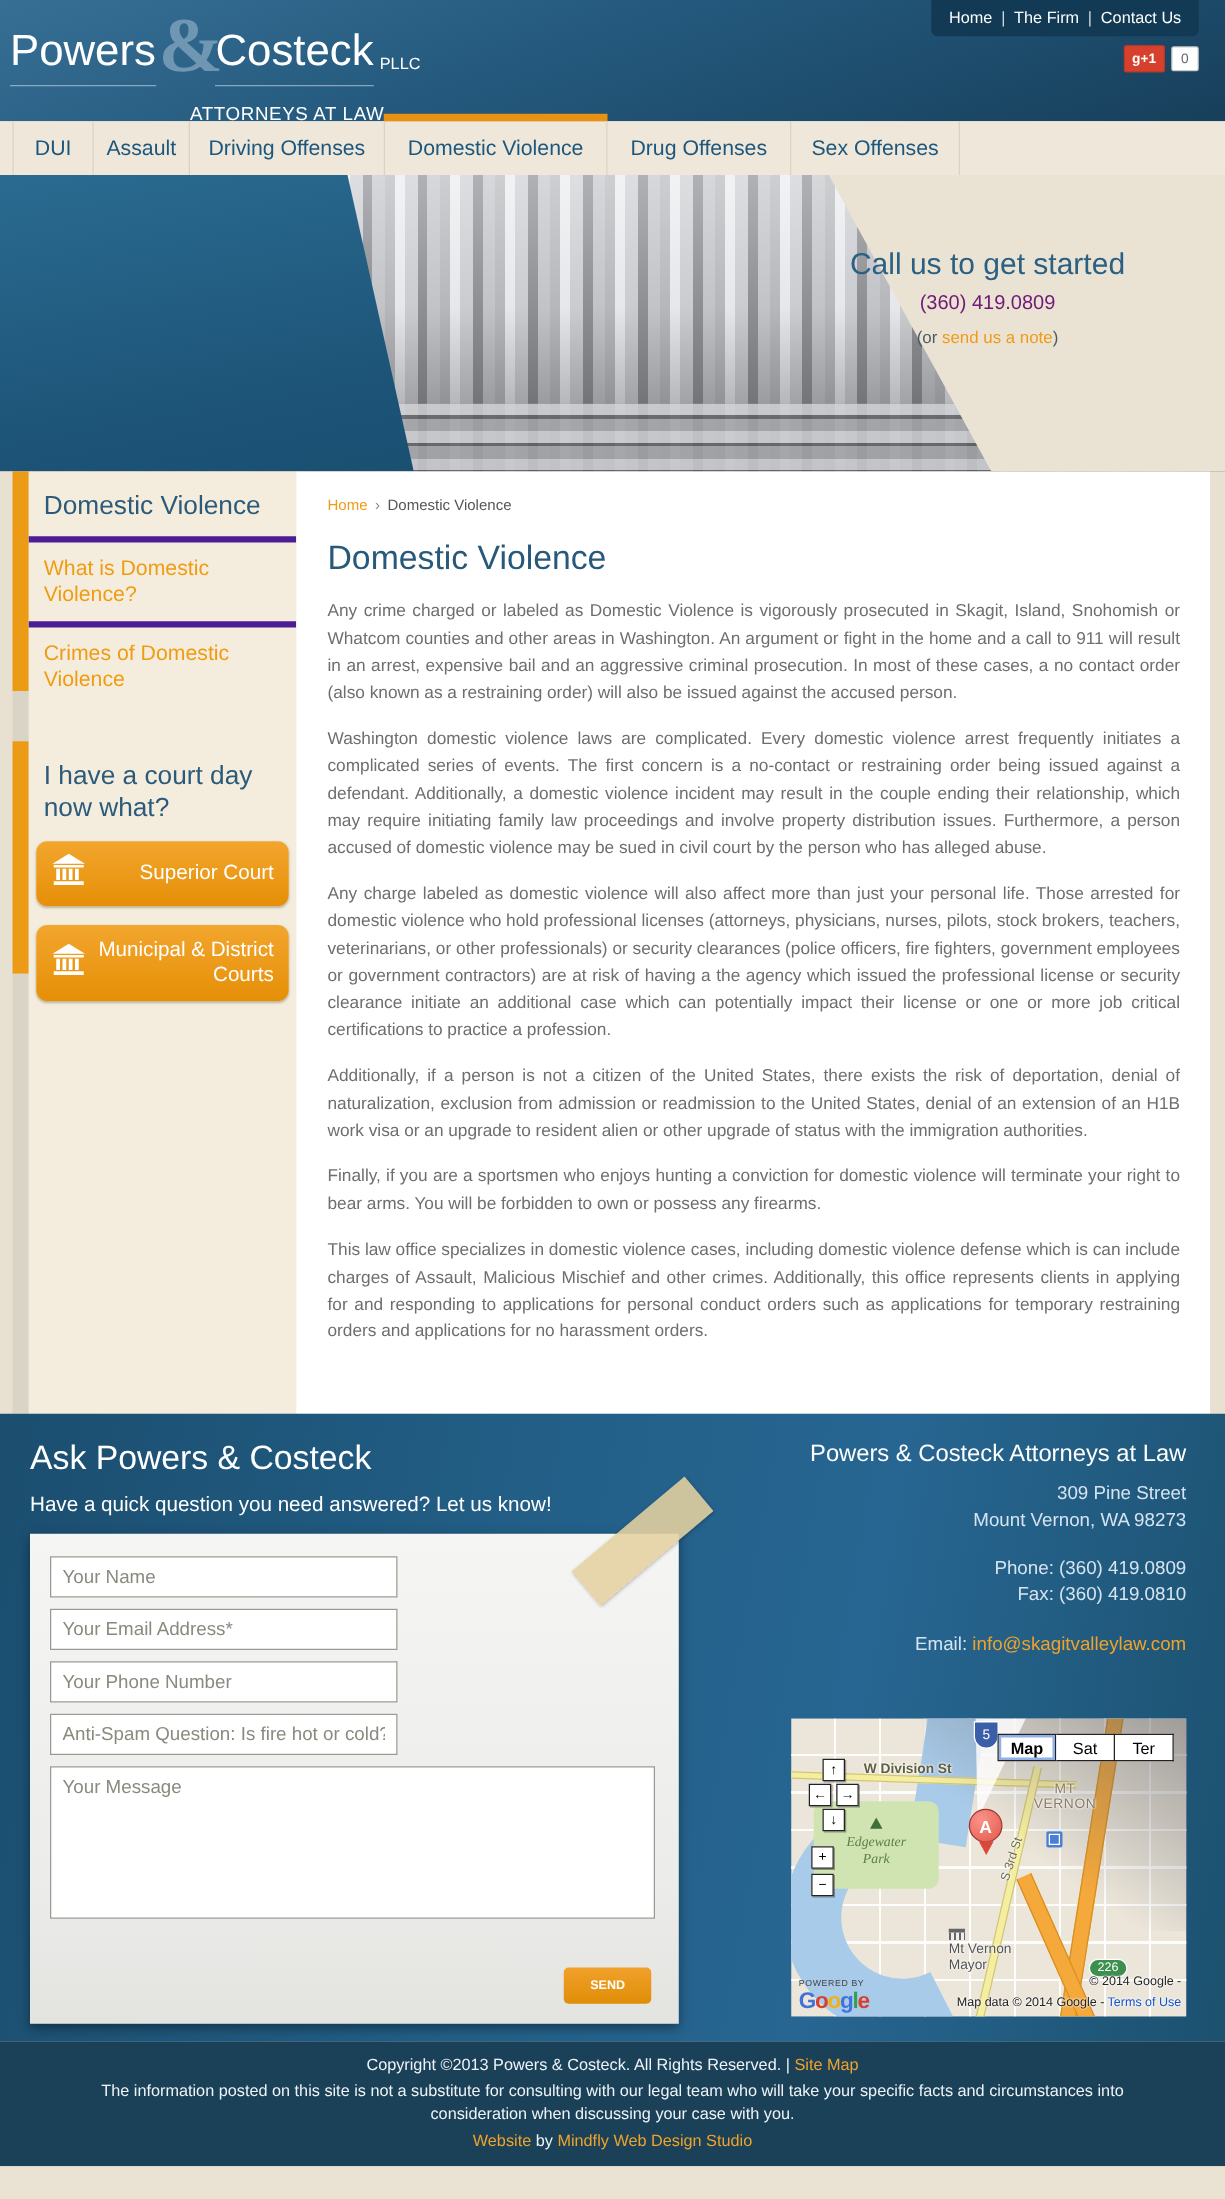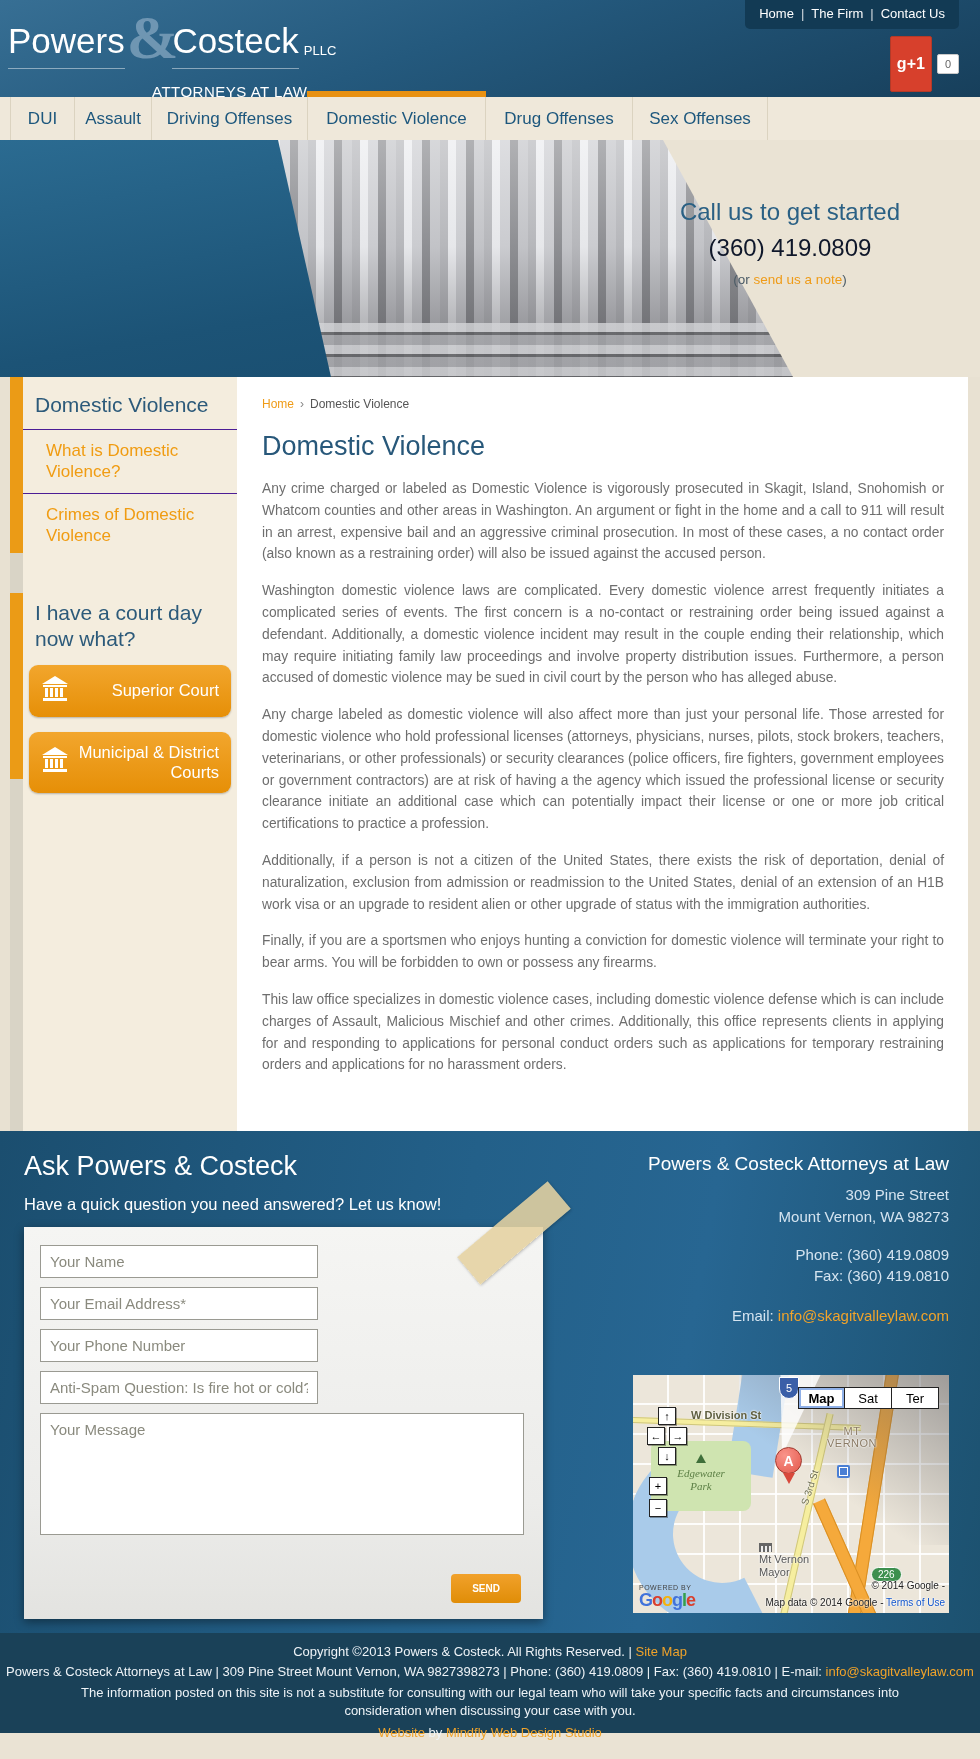"g+1" .gplus-btn { font-size: 16px -> 11px; padding: 18px 6px -> 4px 6px }
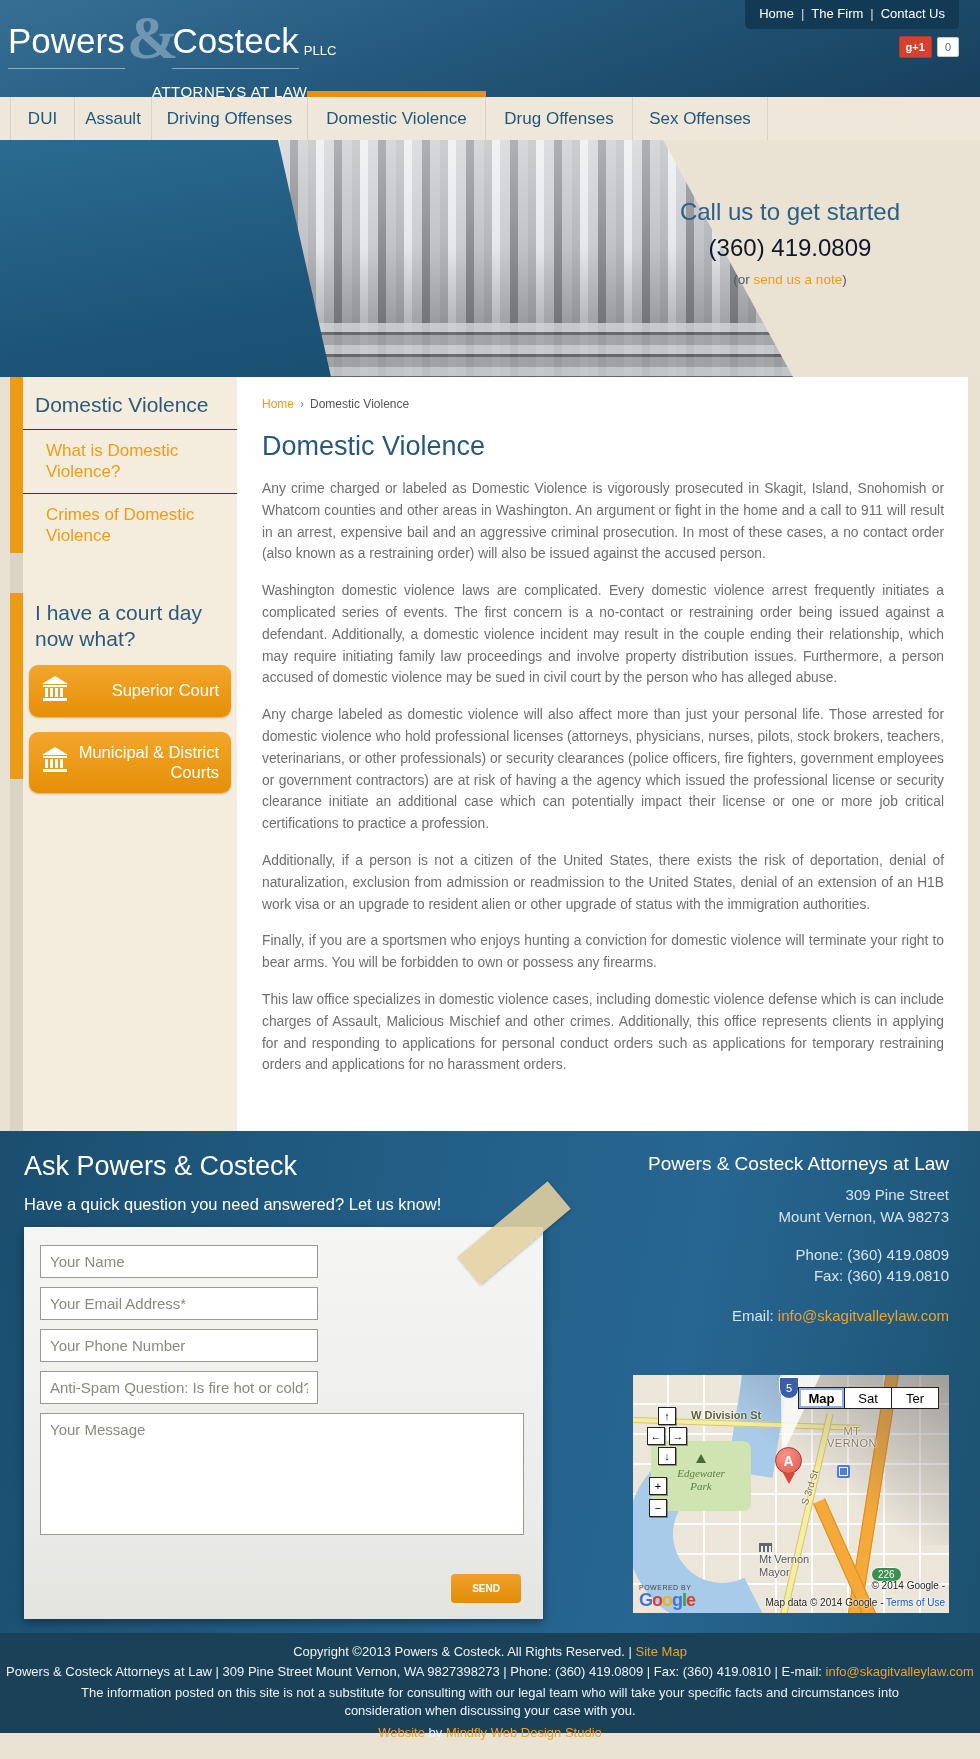"(360) 419.0809" .cta-phone { color: #0f172a -> #701a75; font-size: 24px -> 16px }
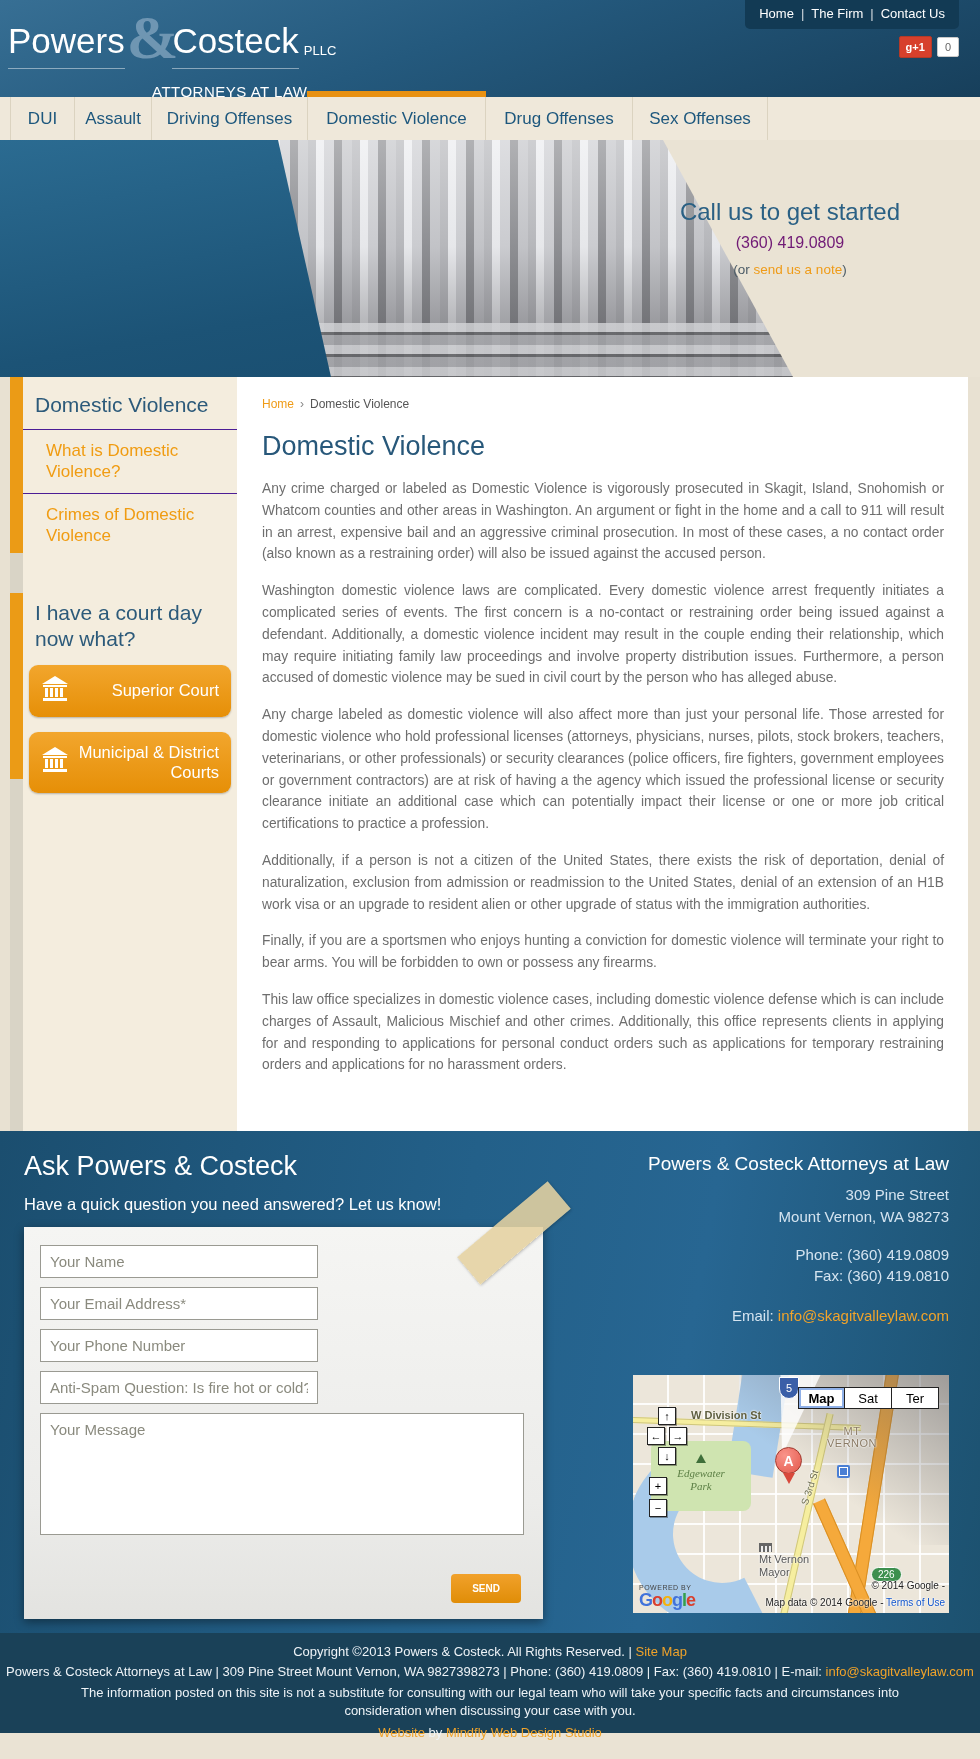"What is Domestic Violence?" .side-link { border-top: 1px solid #4c1d95 -> 5px solid #4c1d95; padding: 10px 23px -> 10px 12px }
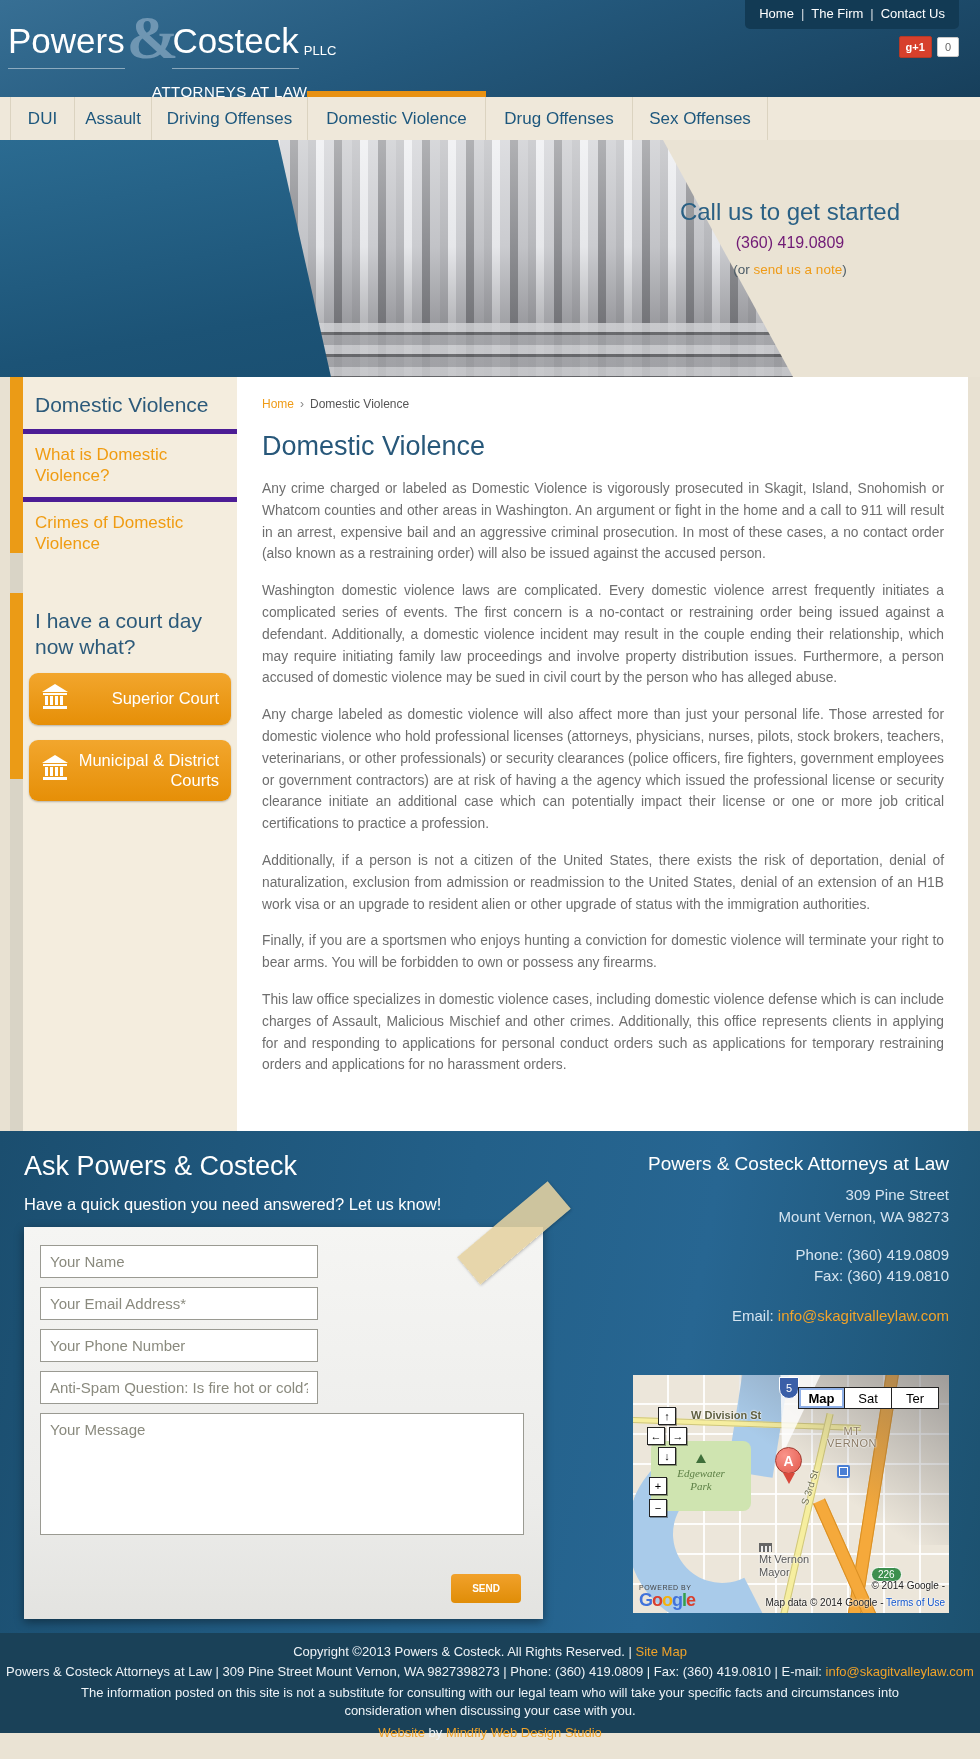"Powers & Costeck Attorneys at Law |" div.b-line { html: <div><span>Powers &amp; Costeck Attorneys at Law | 309 Pine Street Mount Vernon, WA 9827398273 | Phone: (360) 419.0809 | Fax: (360) 419.0810 | E-mail: </span><a>info@skagitvalleylaw.com</a></div> -> none }
